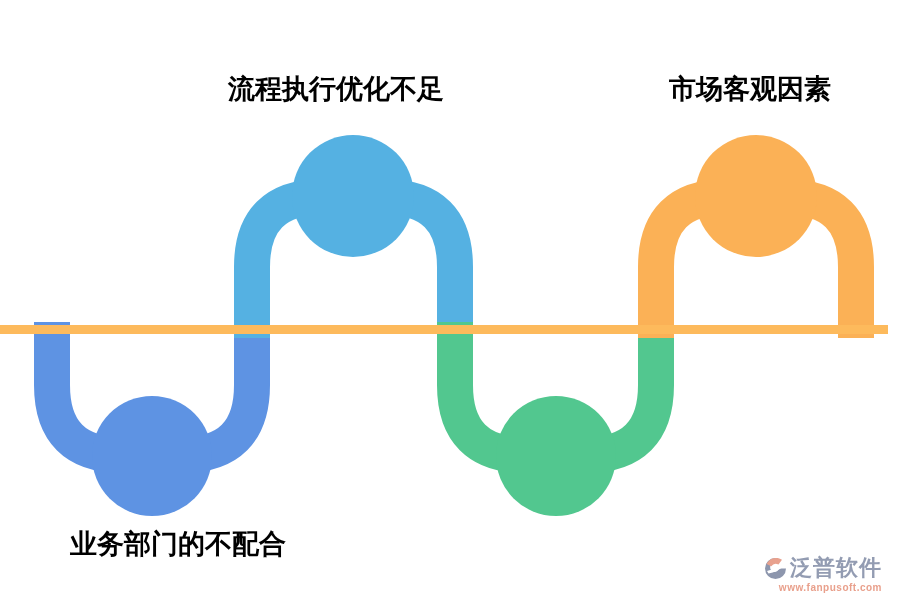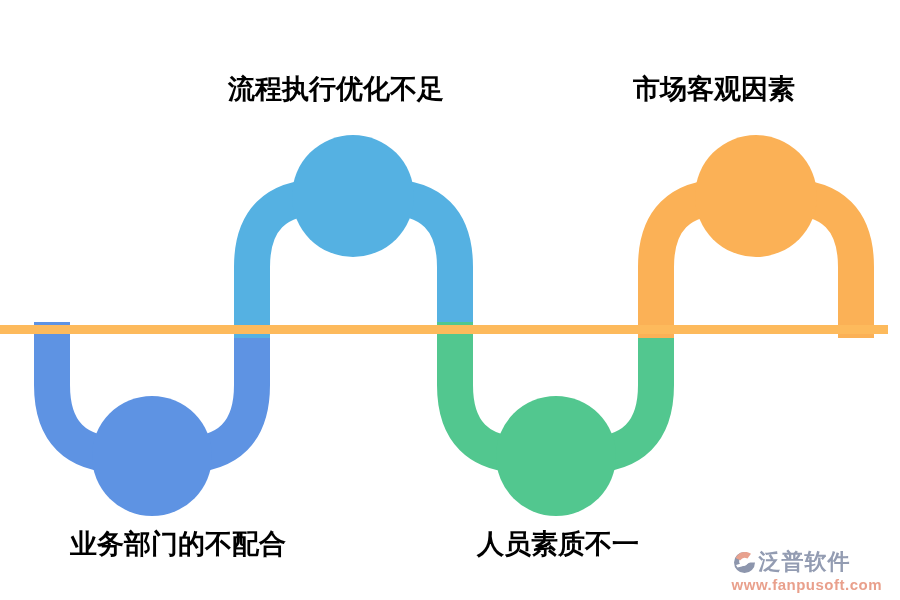"市场客观因素" .label-top-right { left: 714px -> 750px }
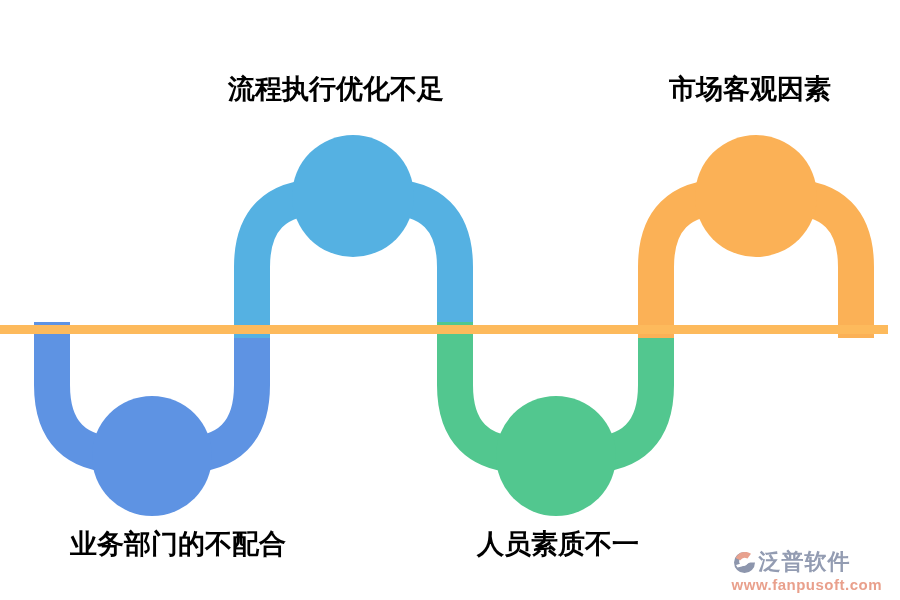"人员素质不一" div.node-label { html: <div>人员素质不一</div> -> none }
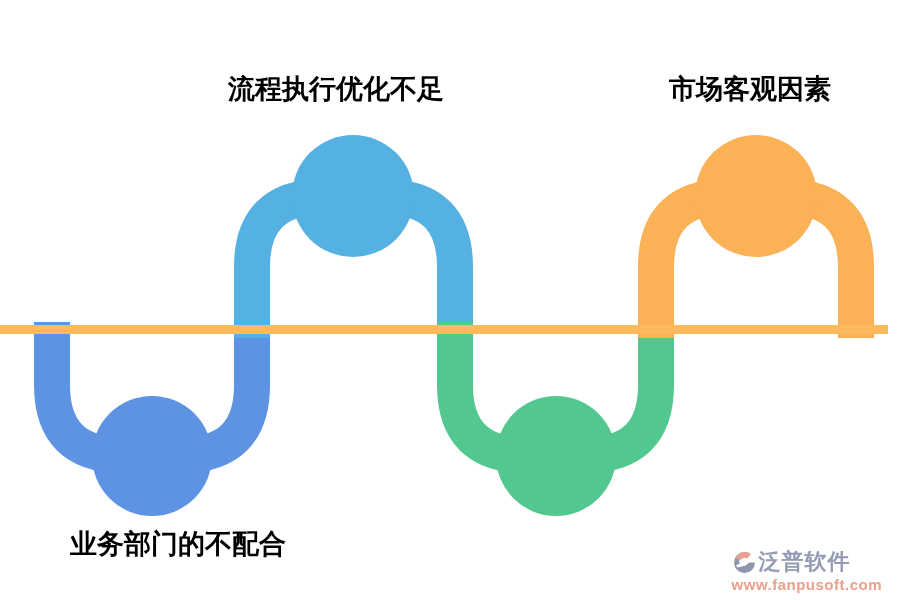"www.fanpusoft.com" .watermark .brand-url { font-size: 15px -> 10px }
